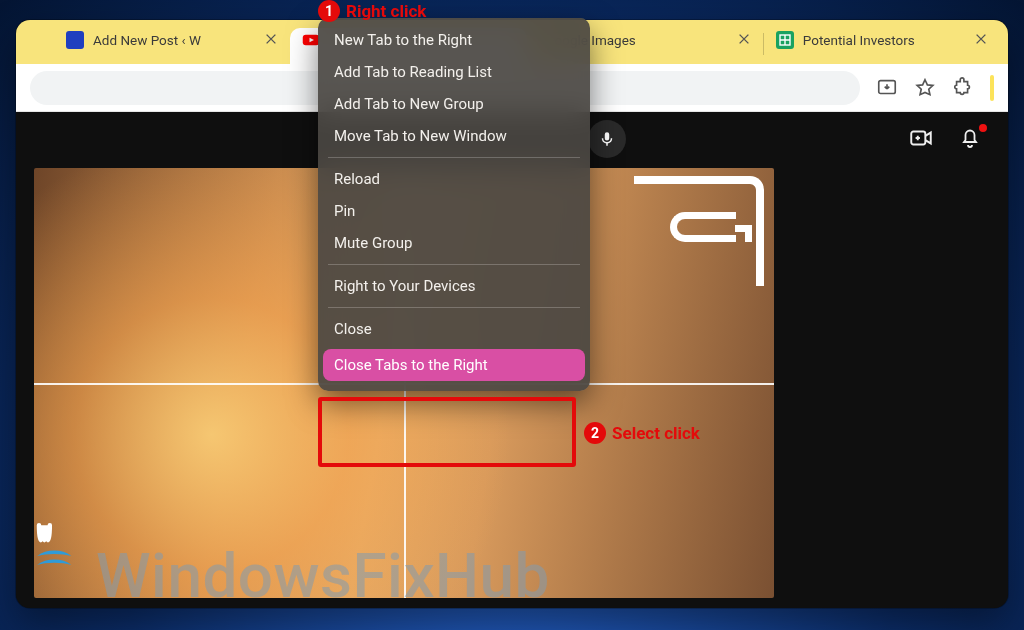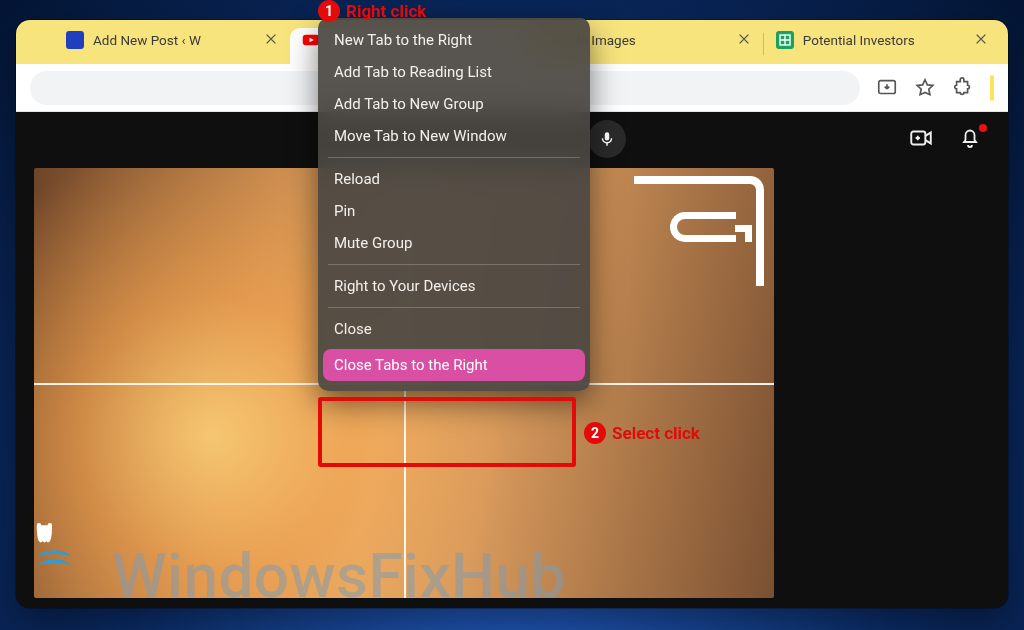"WindowsFixHub" .watermark { left: 96px -> 80px }
